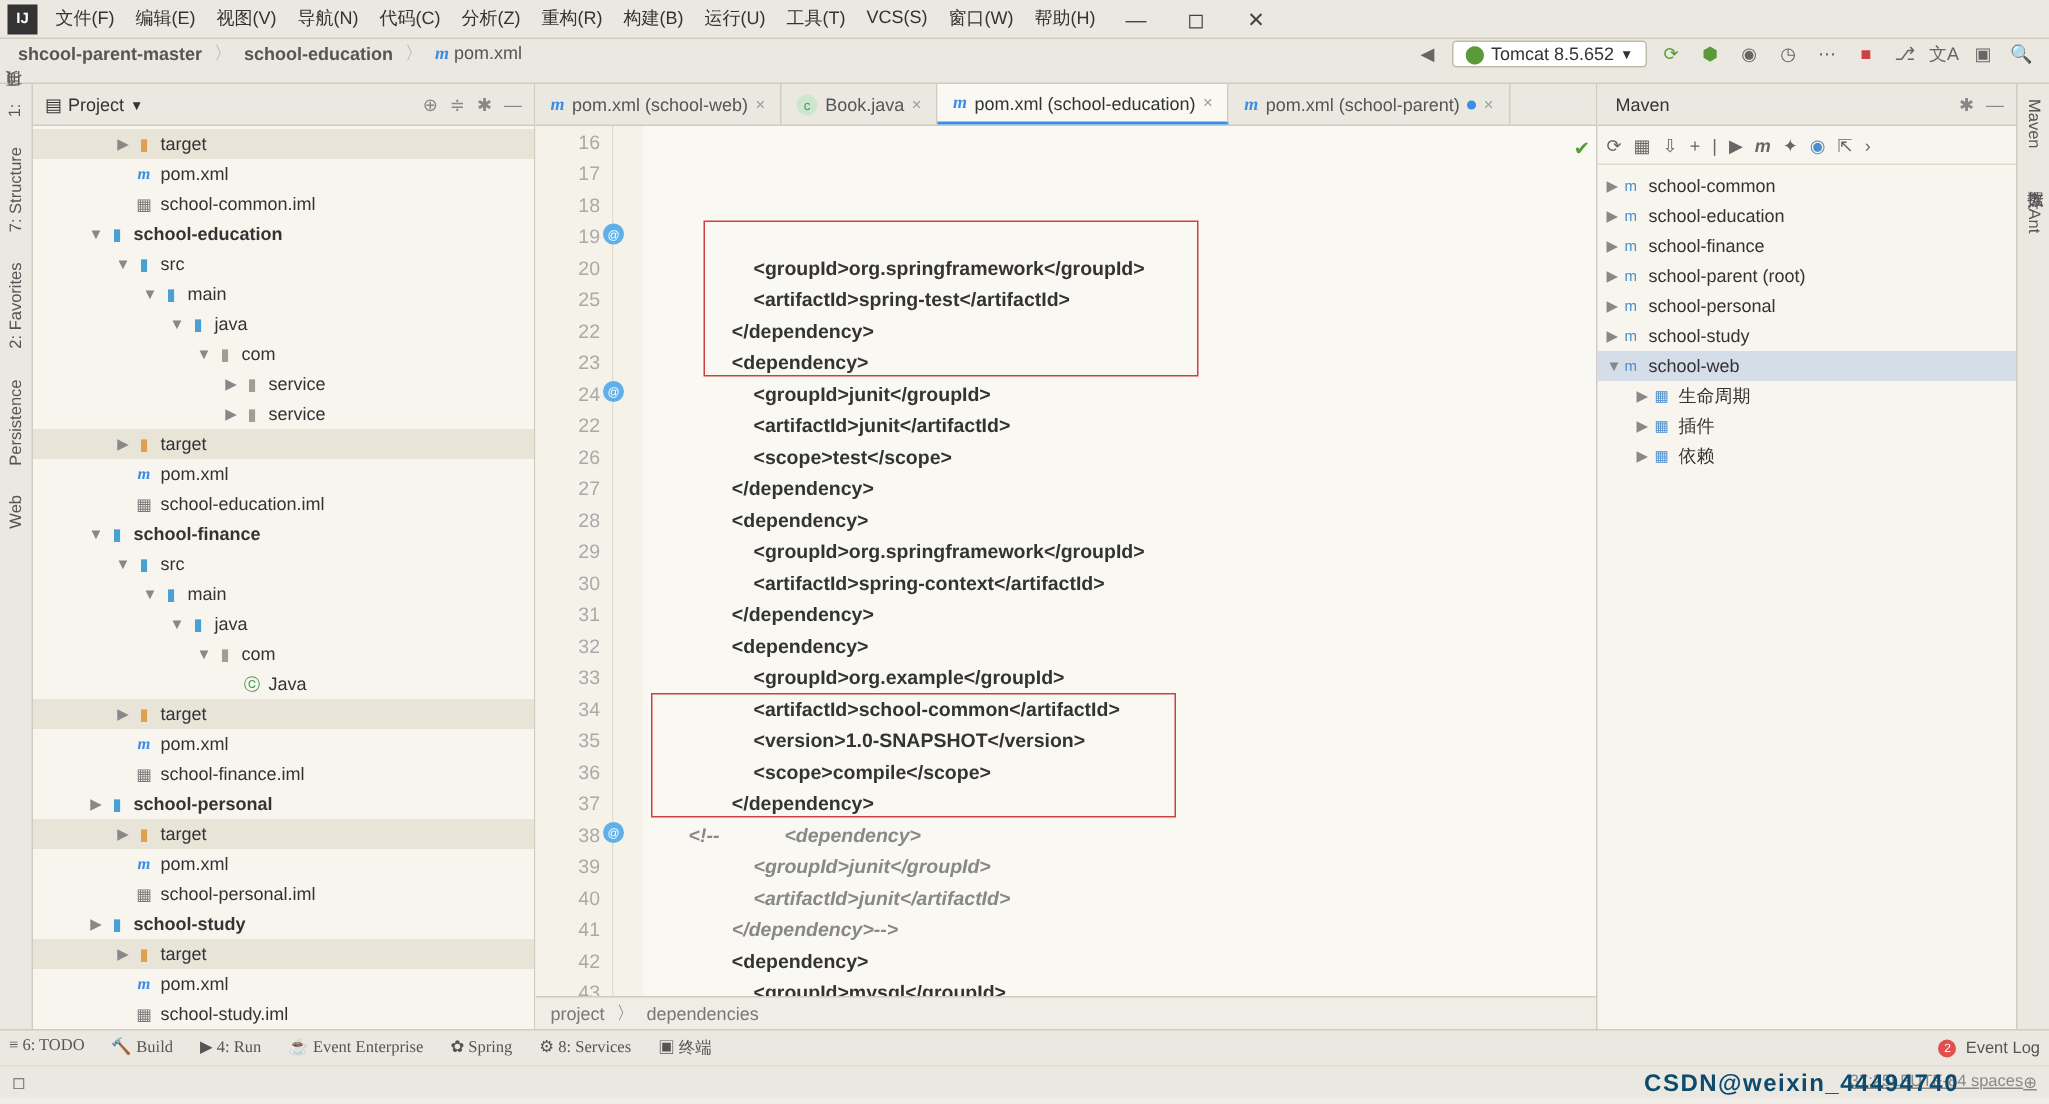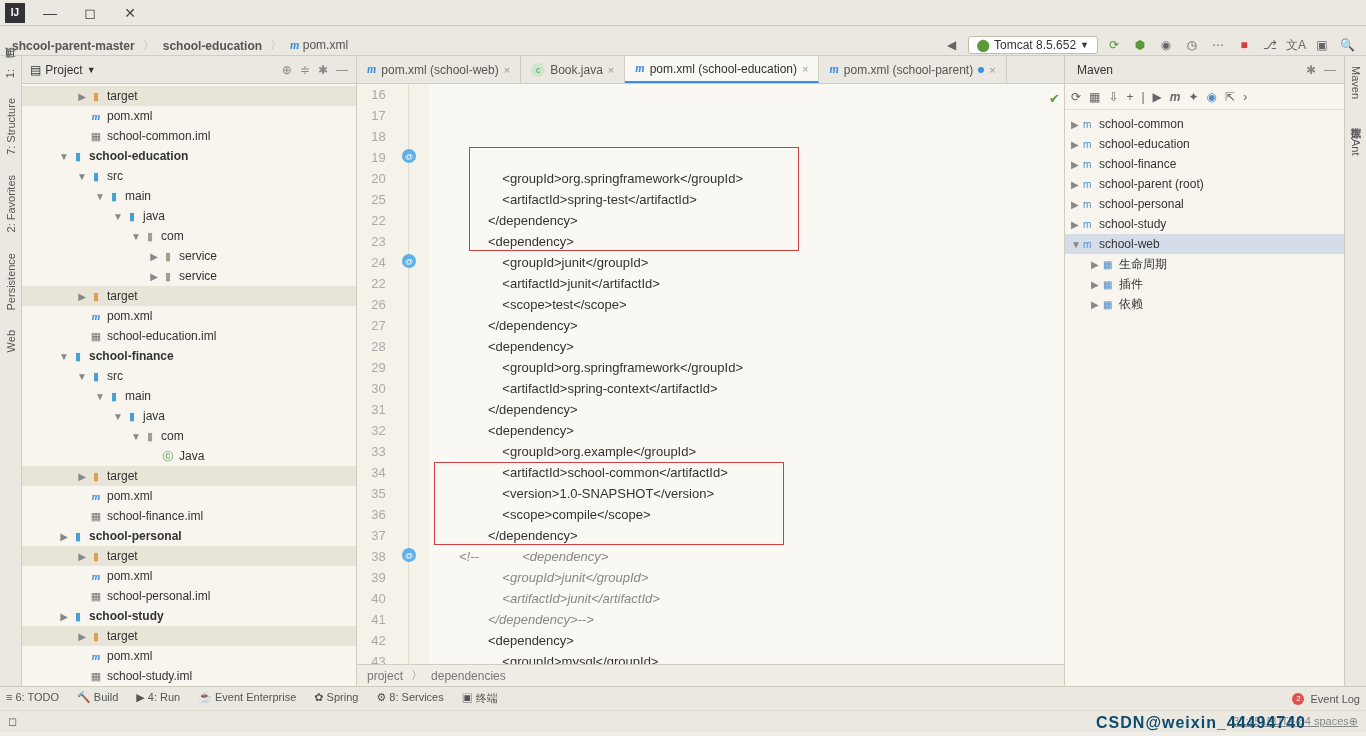"文件(F)" div { html: none -> <div> <span>文件(F)</span> <span>编辑(E)</span> <span>视图(V)</span> <span>导航(N)</span> <span>代码(C)</span> <span>分析(Z)</span> <span>重构(R)</span> <span>构建(B)</span> <span>运行(U)</span> <span>工具(T)</span> <span>VCS(S)</span> <span>窗口(W)</span> <span>帮助(H)</span> </div> }
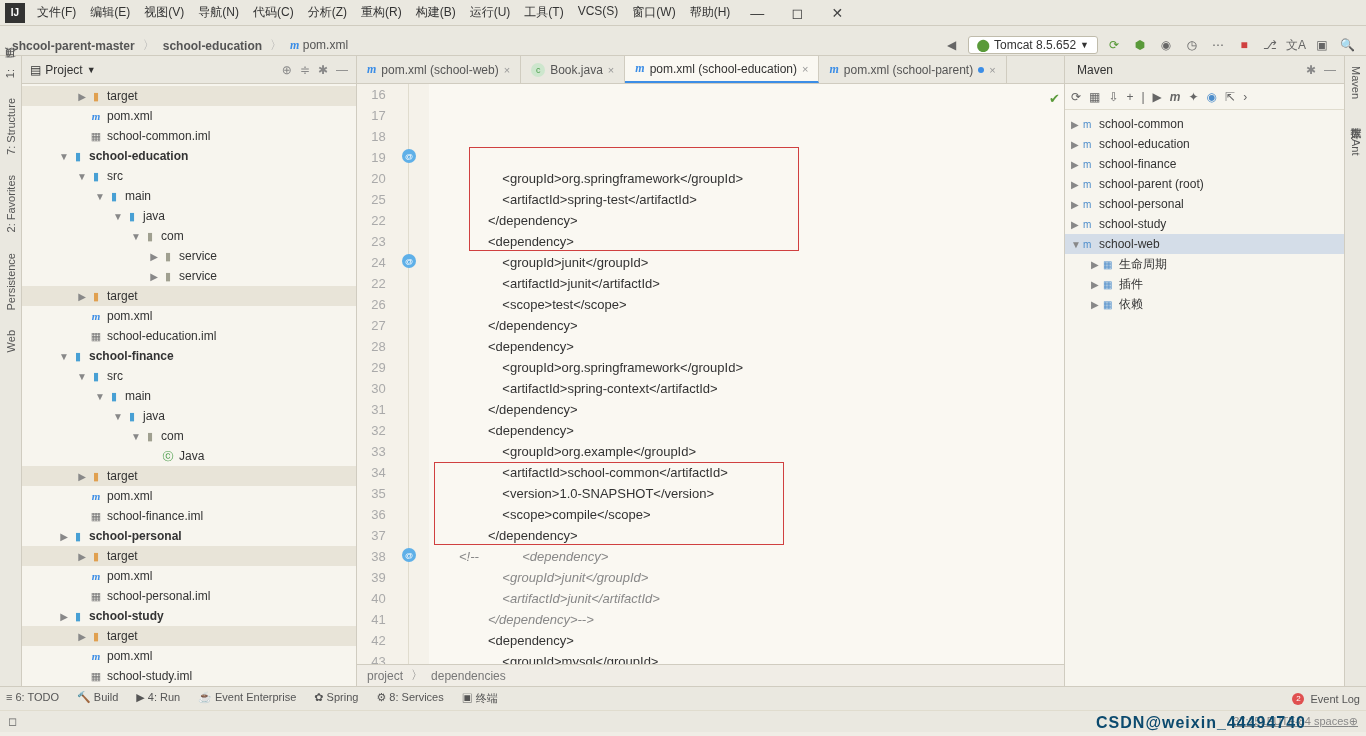"shcool-parent-master" .navbar { align-items: flex-end -> flex-start }
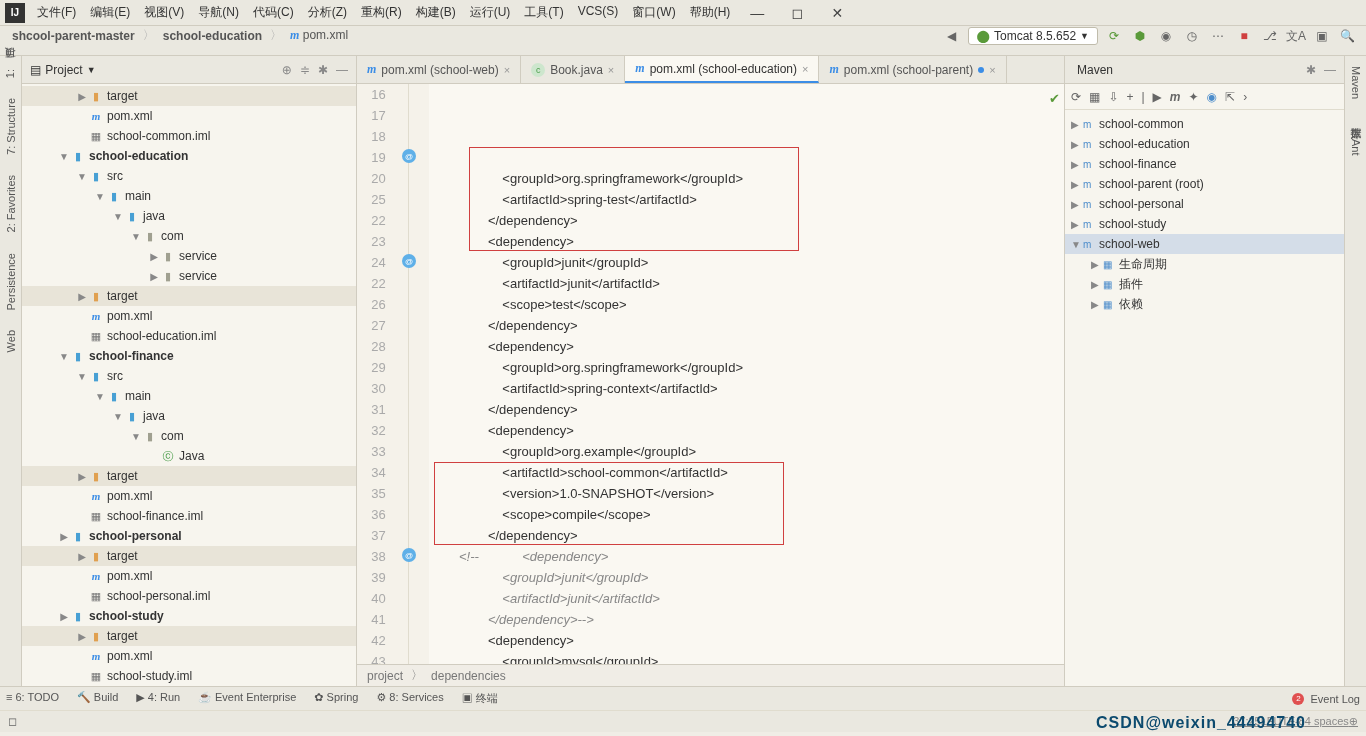"16" .gutter { text-align: center -> right }
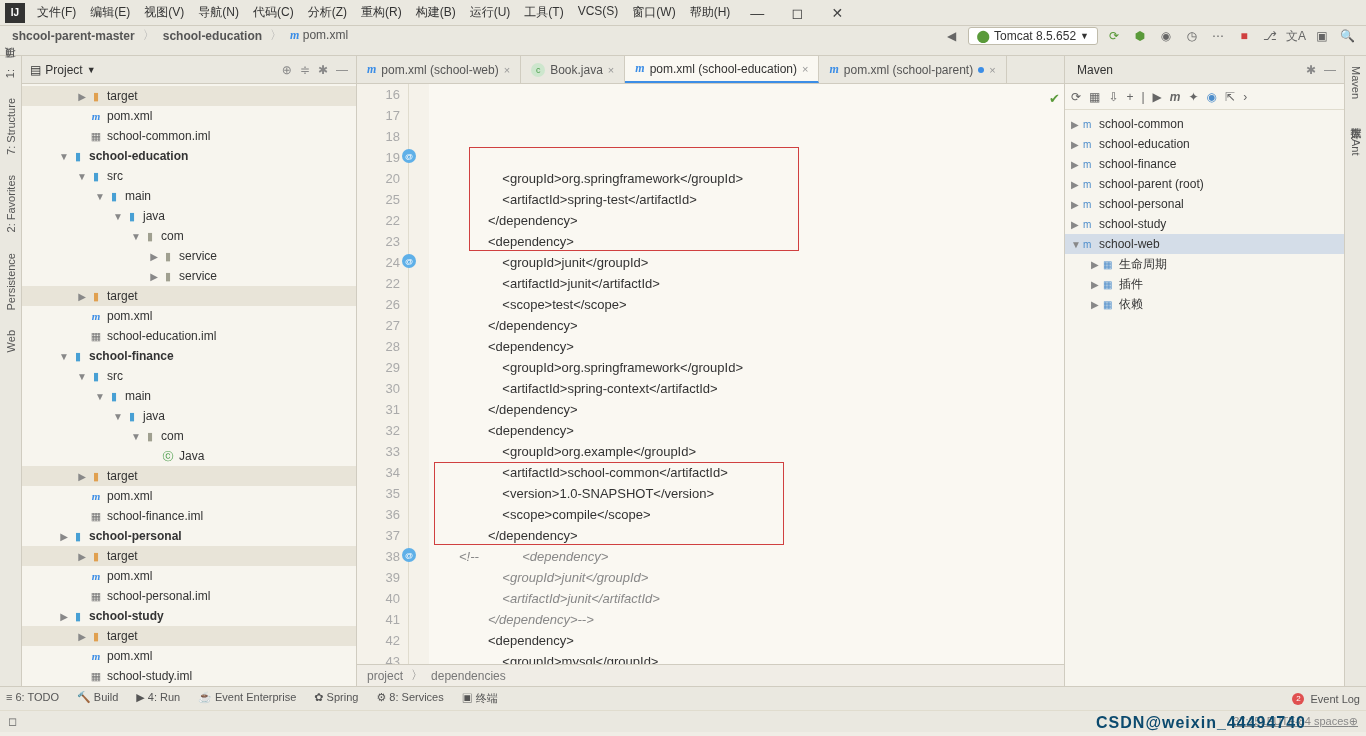"<groupId>org.springframework</groupId>" .code .line { font-weight: none -> bold }
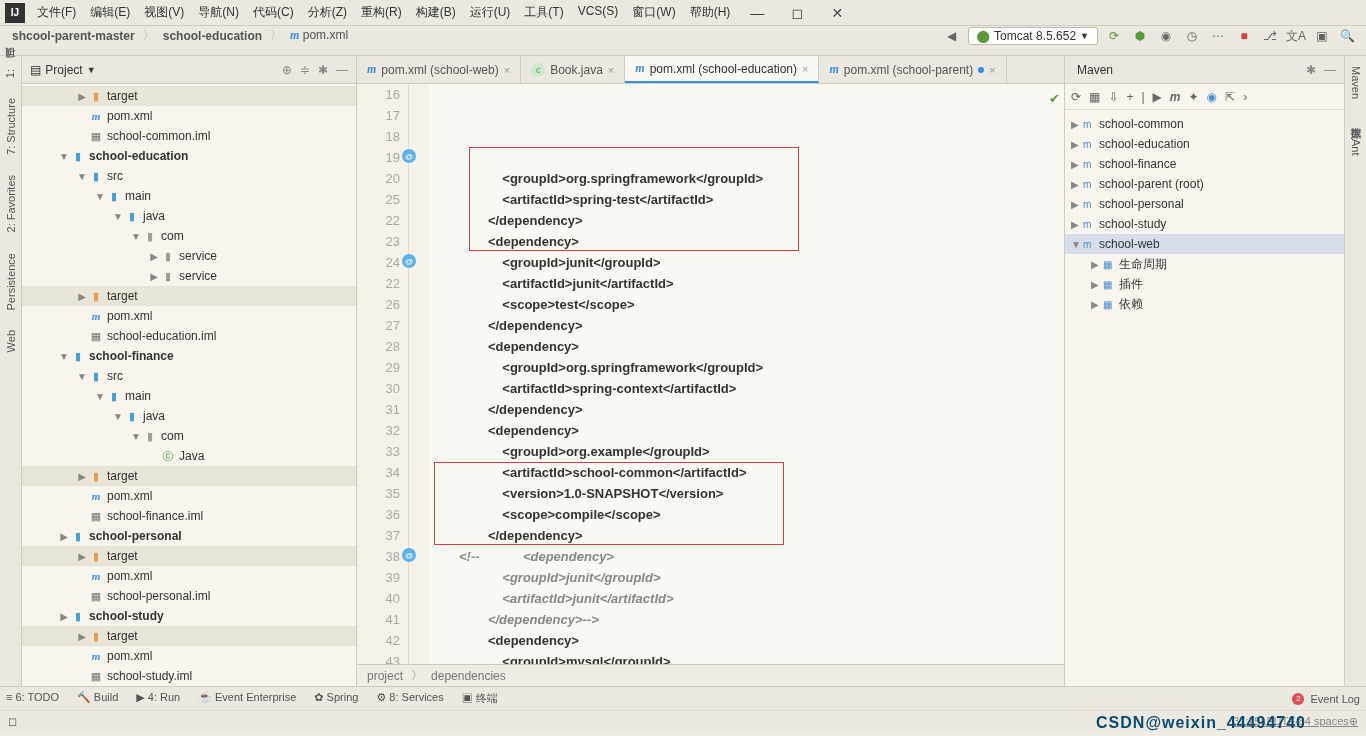"≡ 6: TODO" .statusbar1 .sb-item { font-family: none -> Liberation Serif, serif }
